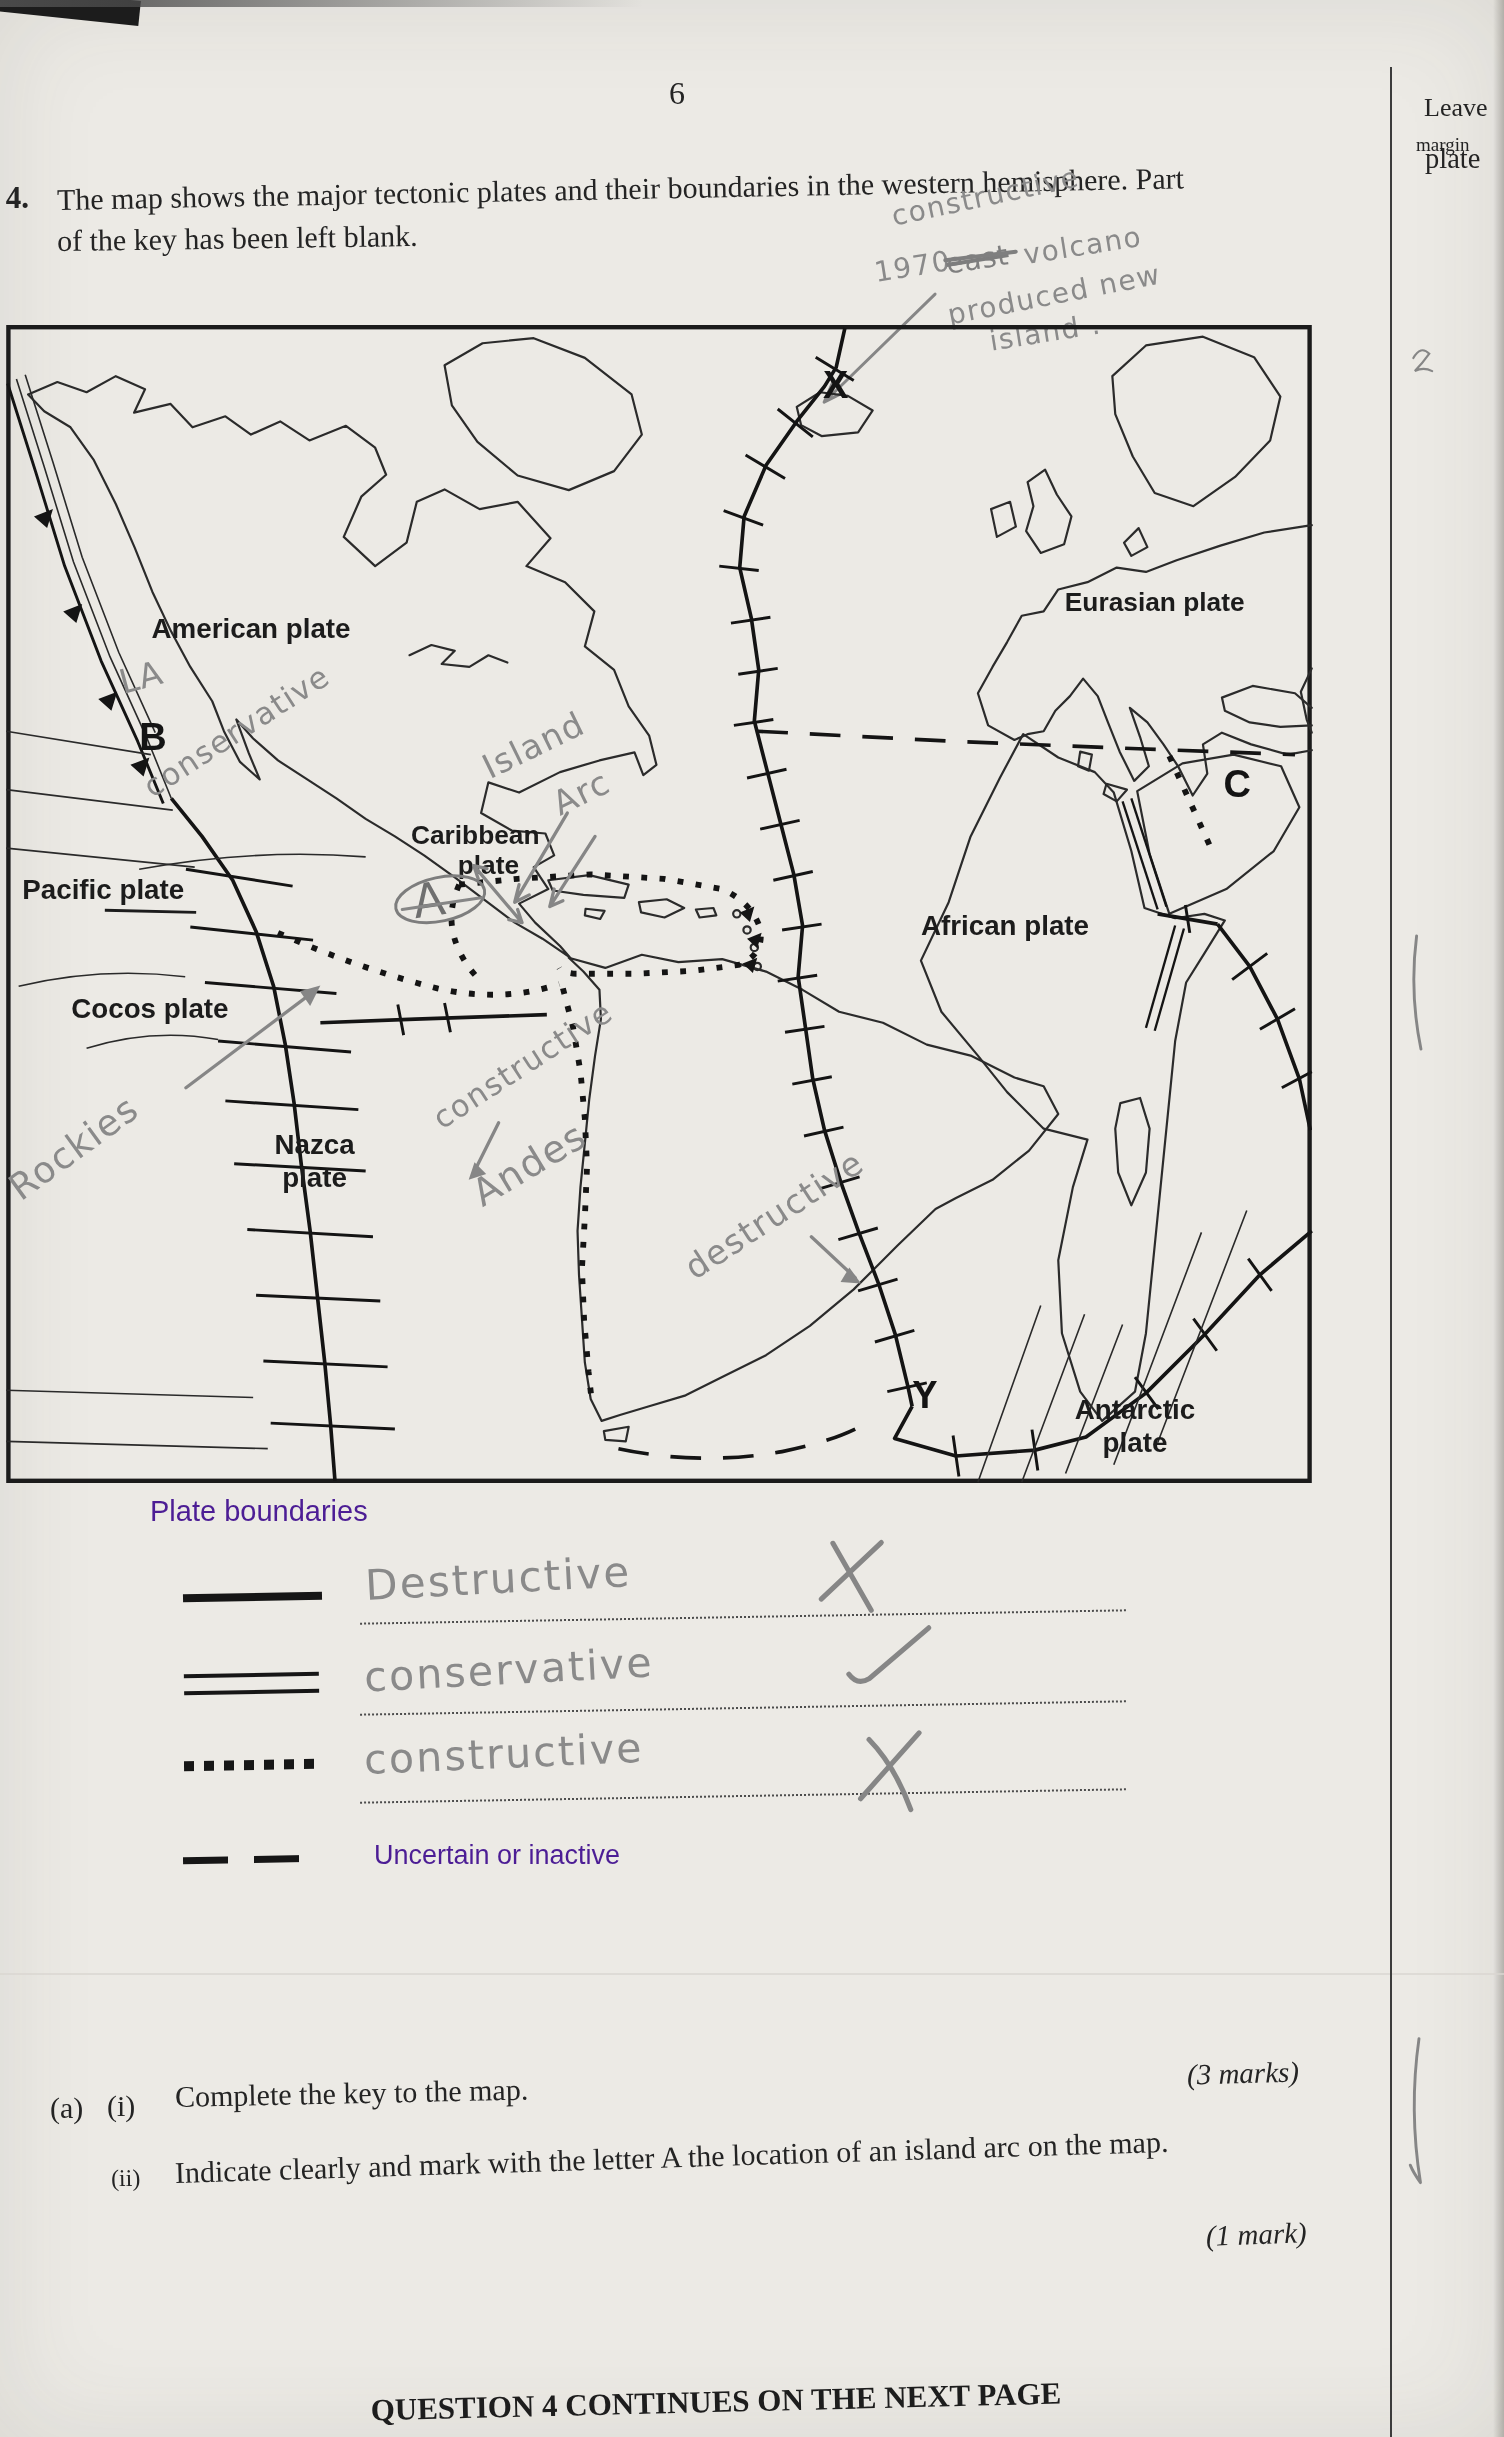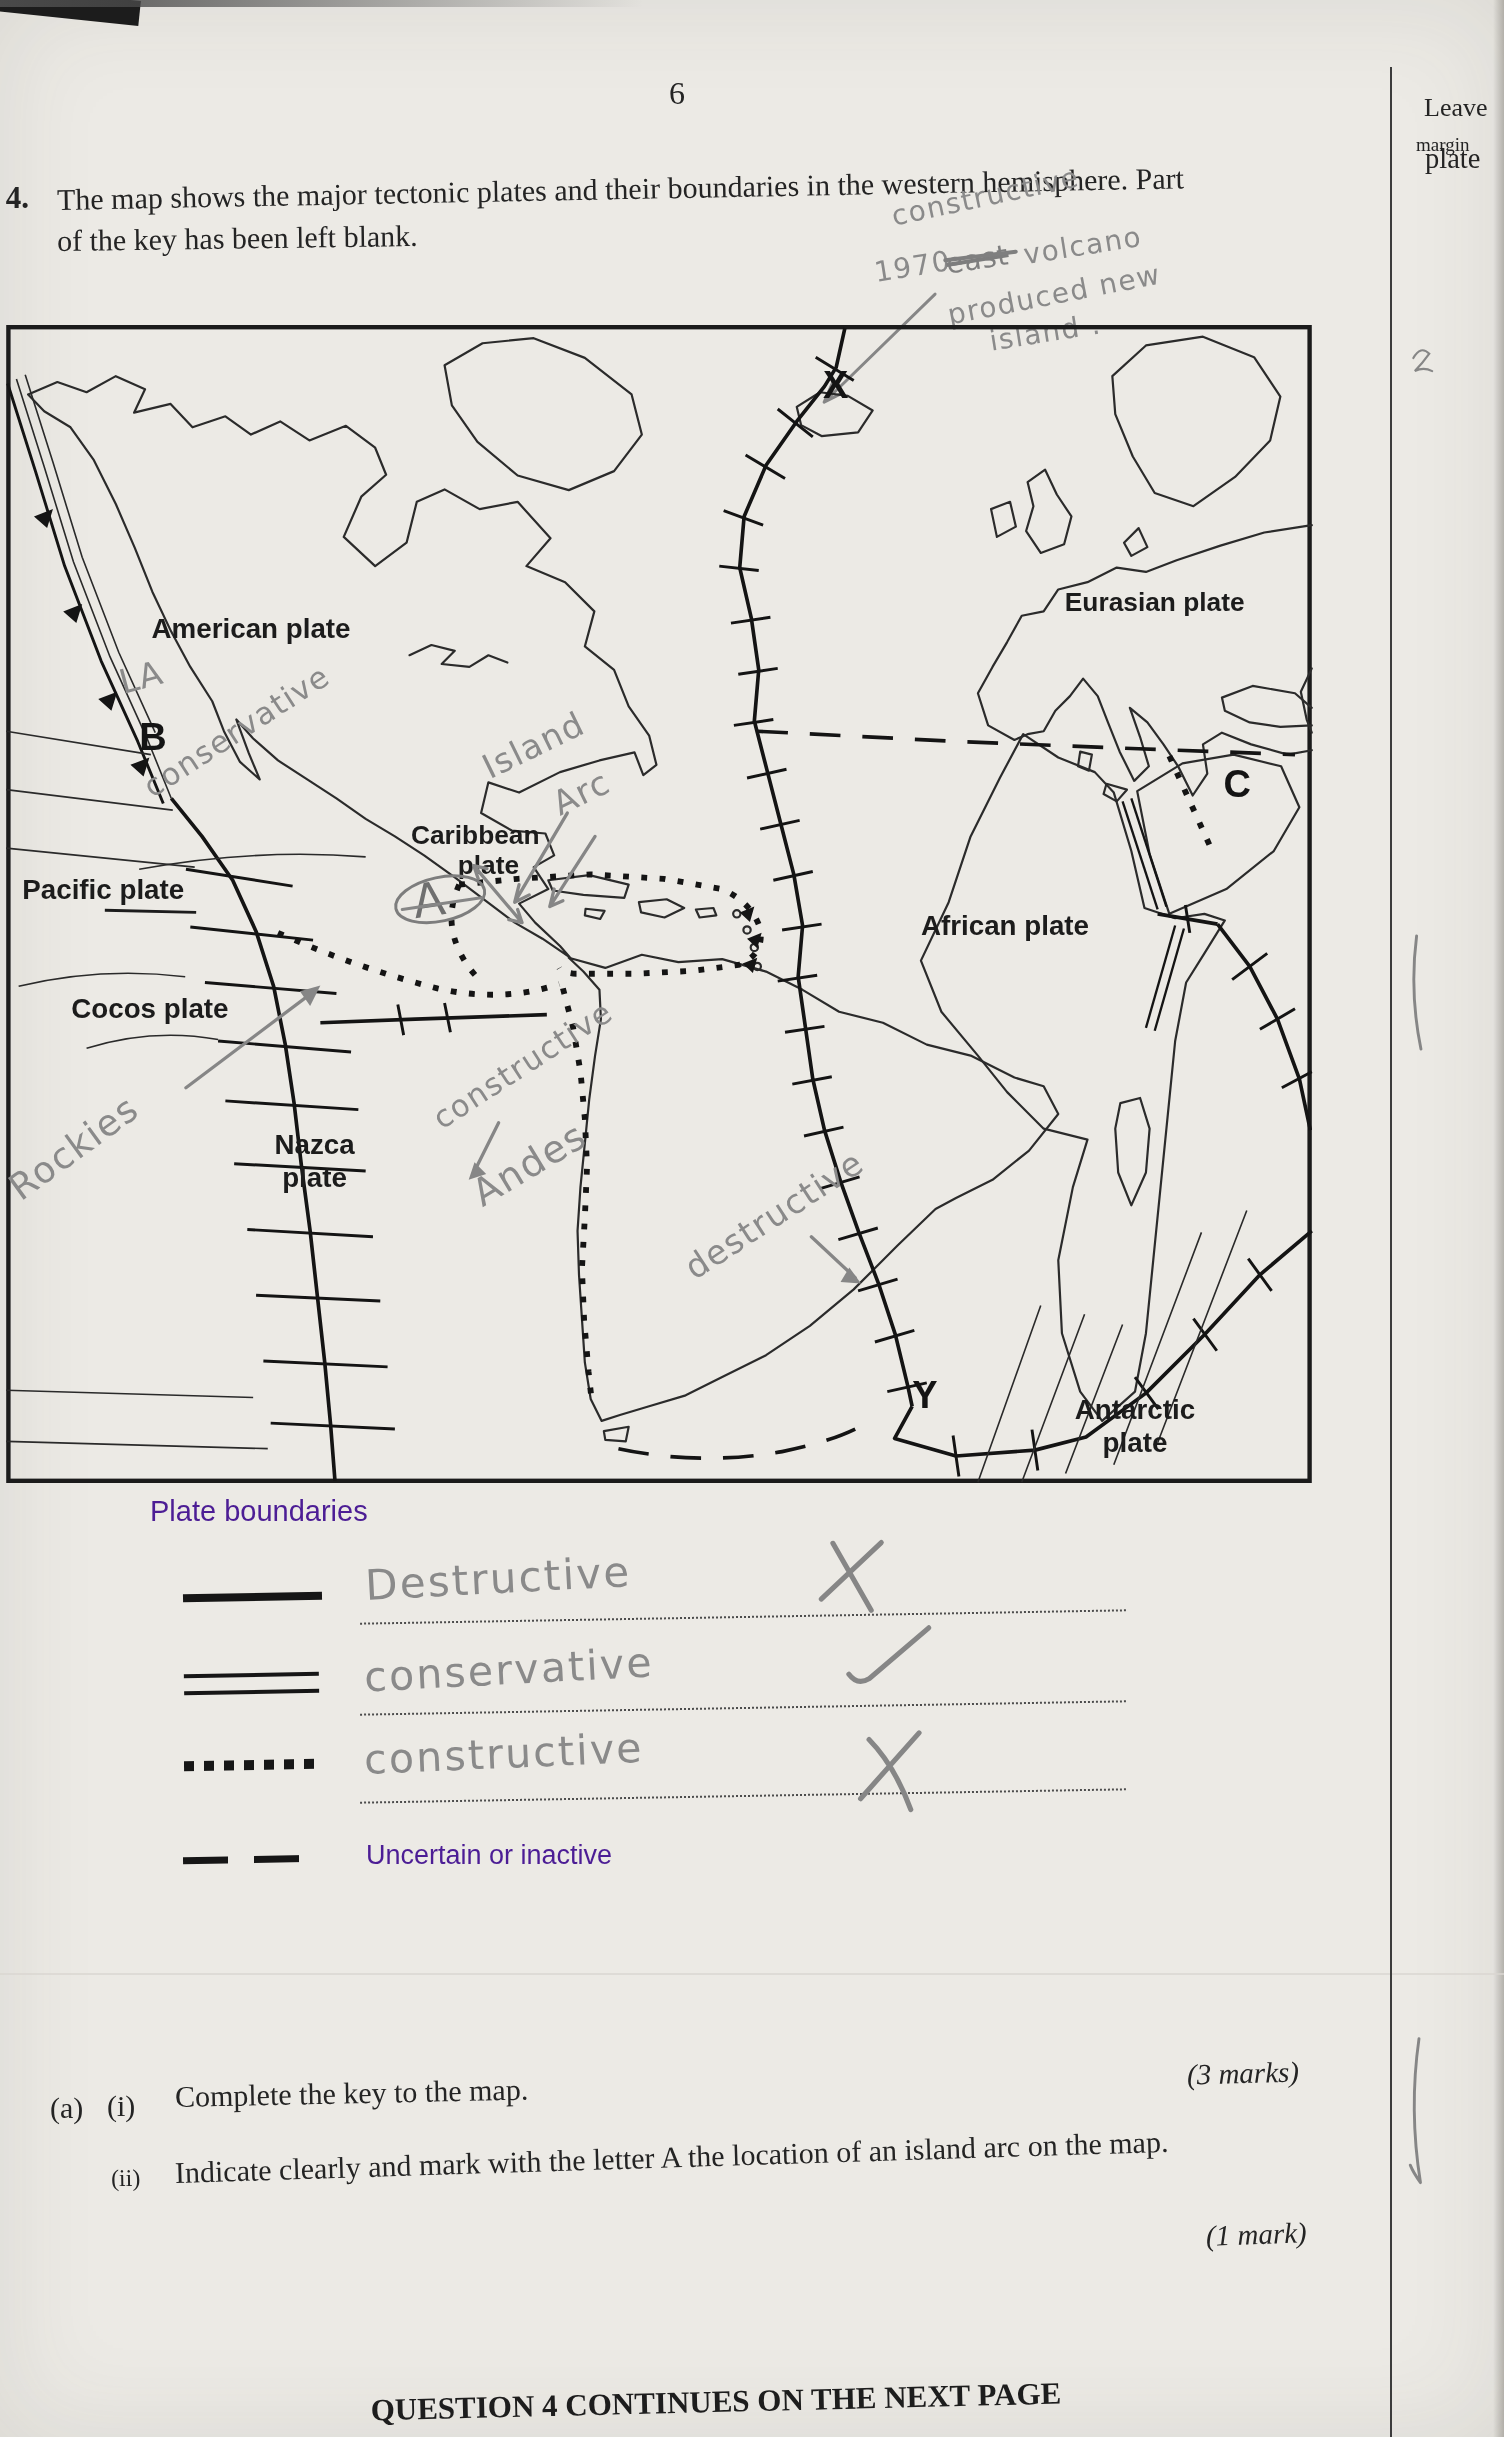"Uncertain or inactive" div.abs { left: 366px -> 374px }
